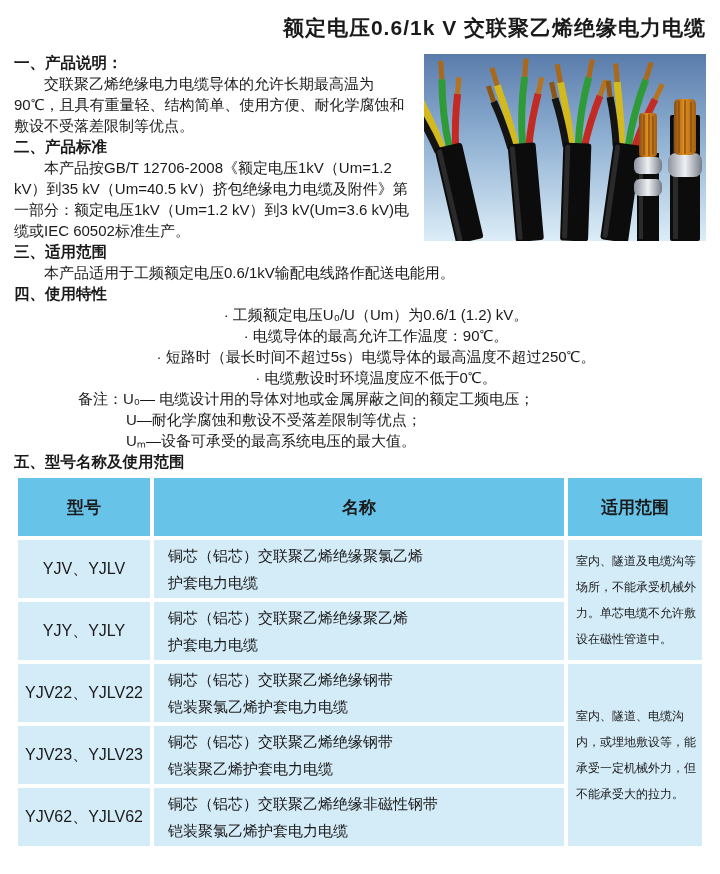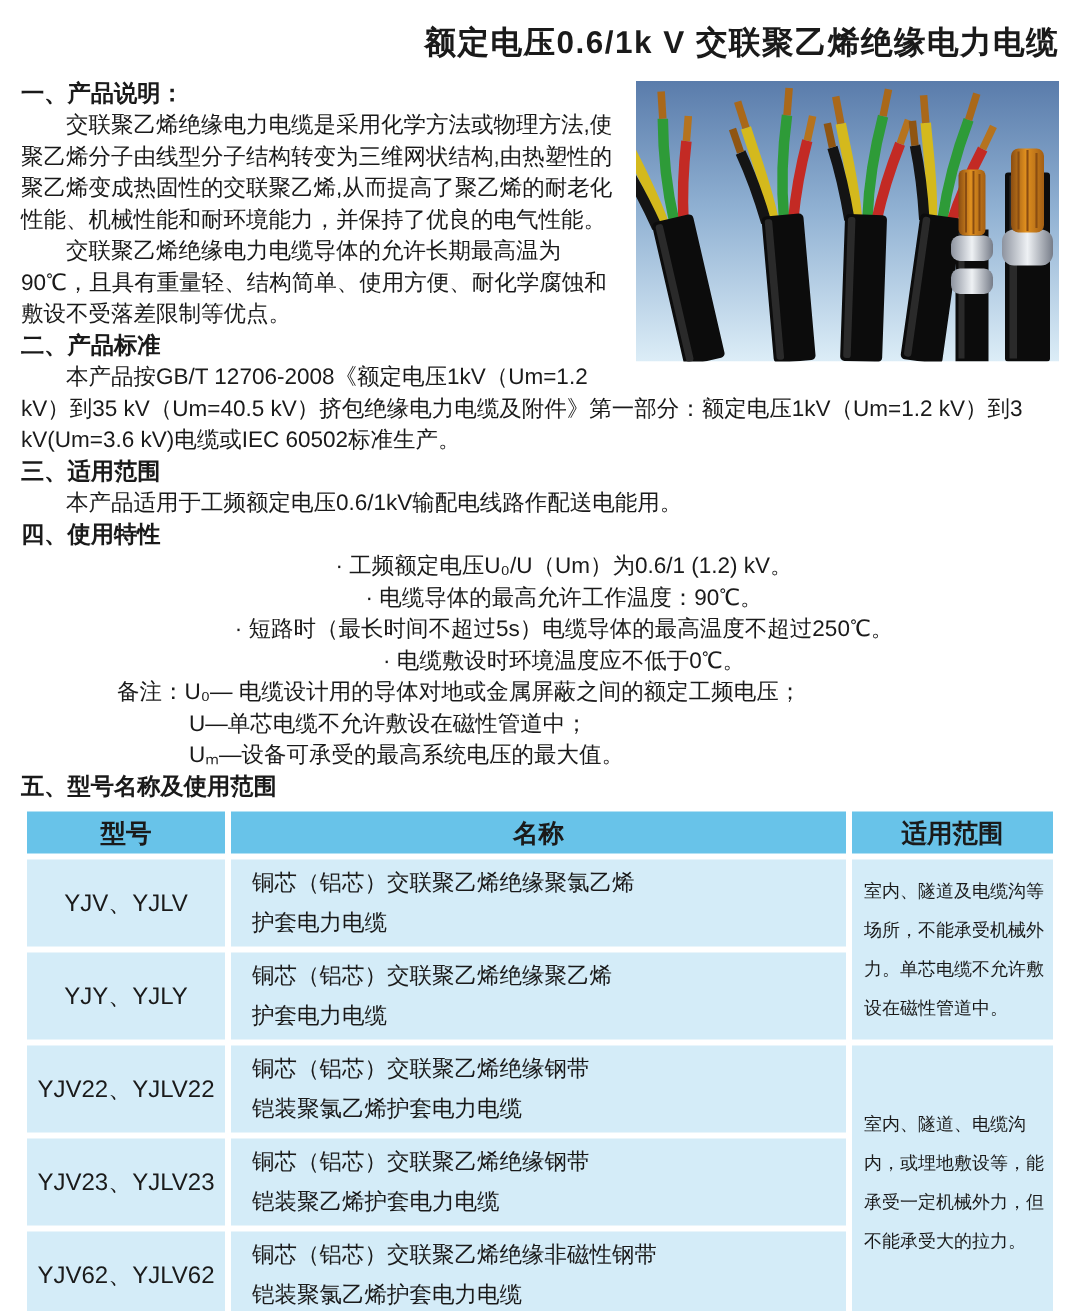"交联聚乙烯绝缘电力电缆是采用化学方法或物理方法,使聚乙烯分子由线型分子结构转变为" p.para { html: <p>交联聚乙烯绝缘电力电缆是采用化学方法或物理方法,使聚乙烯分子由线型分子结构转变为三维网状结构,由热塑性的聚乙烯变成热固性的交联聚乙烯,从而提高了聚乙烯的耐老化性能、机械性能和耐环境能力，并保持了优良的电气性能。</p> -> none }
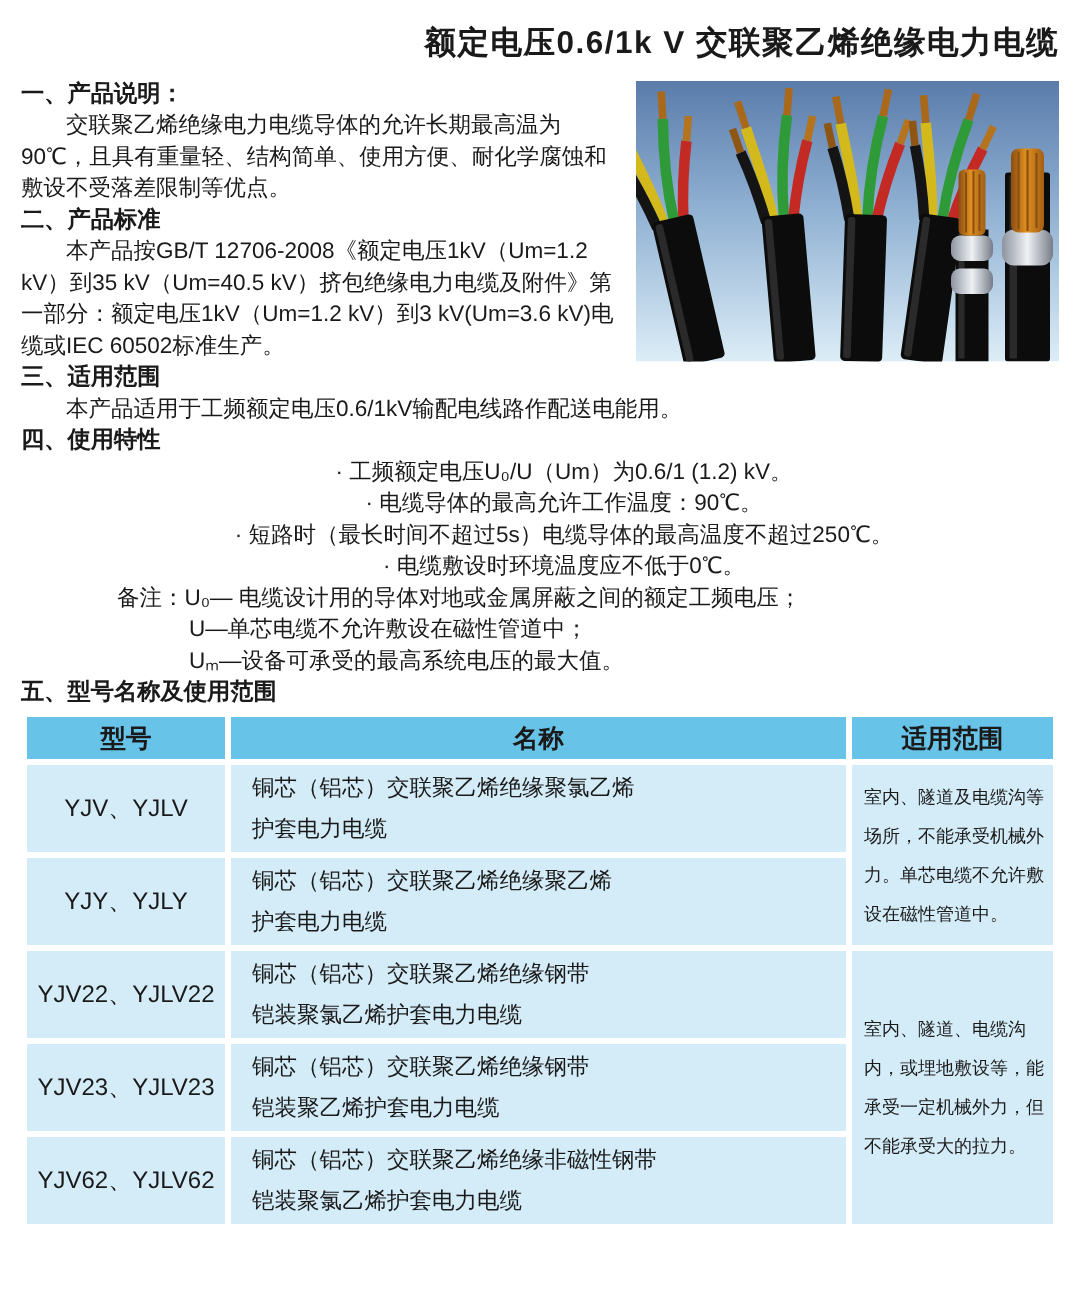"U—单芯电缆不允许敷设在磁性管道中；" div.note { text: 单芯电缆不允许敷设在磁性管道中 -> 耐化学腐蚀和敷设不受落差限制等优点 }
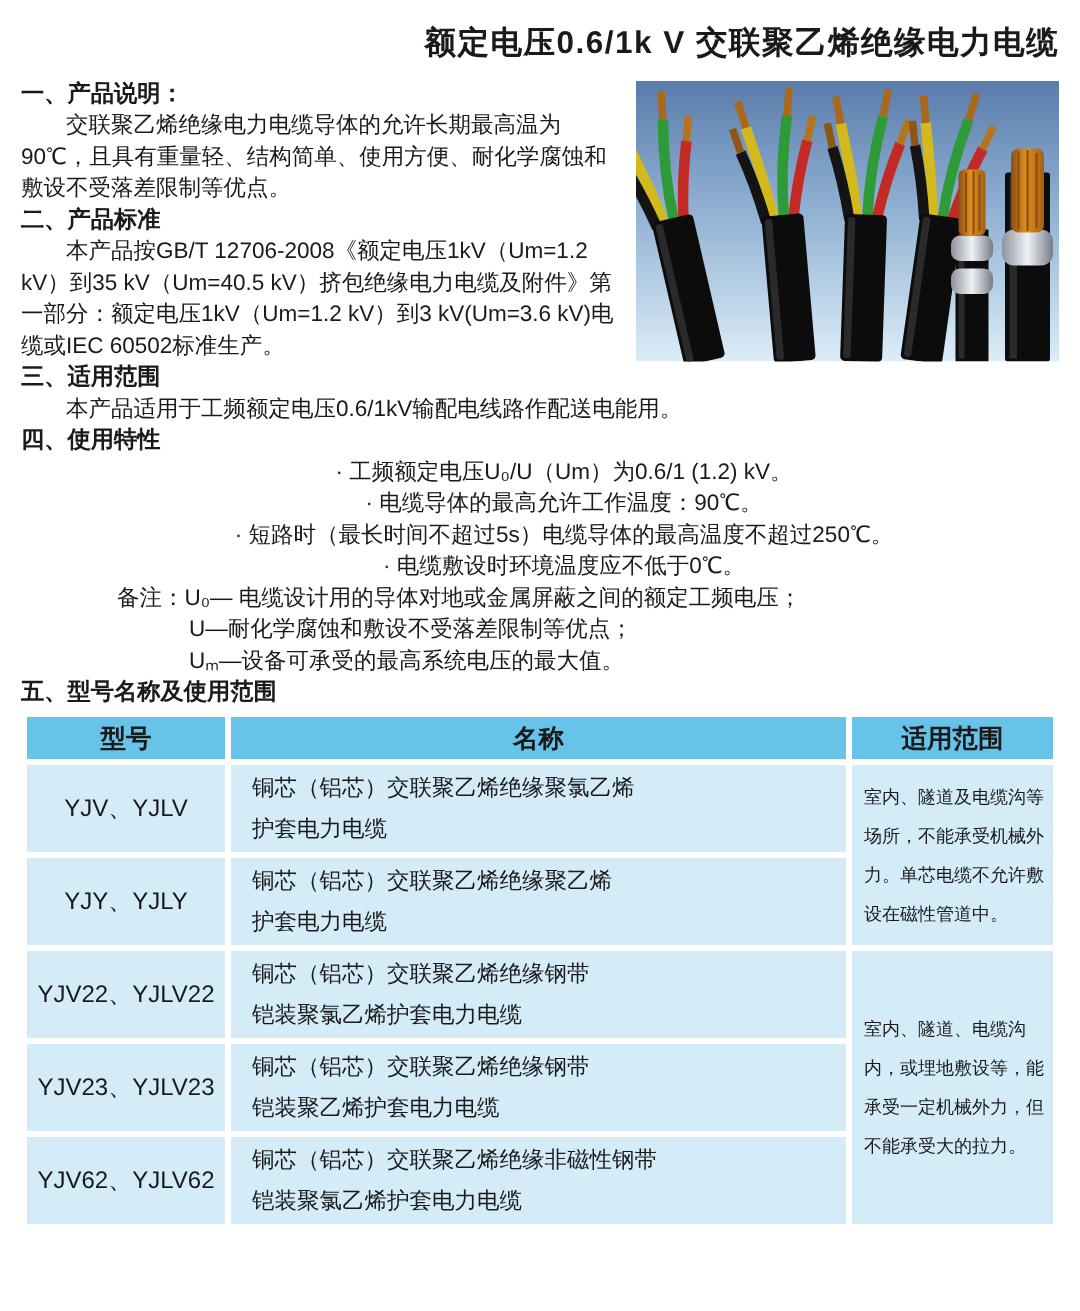"型号" table.model-table th { padding: 0 -> 15px }
